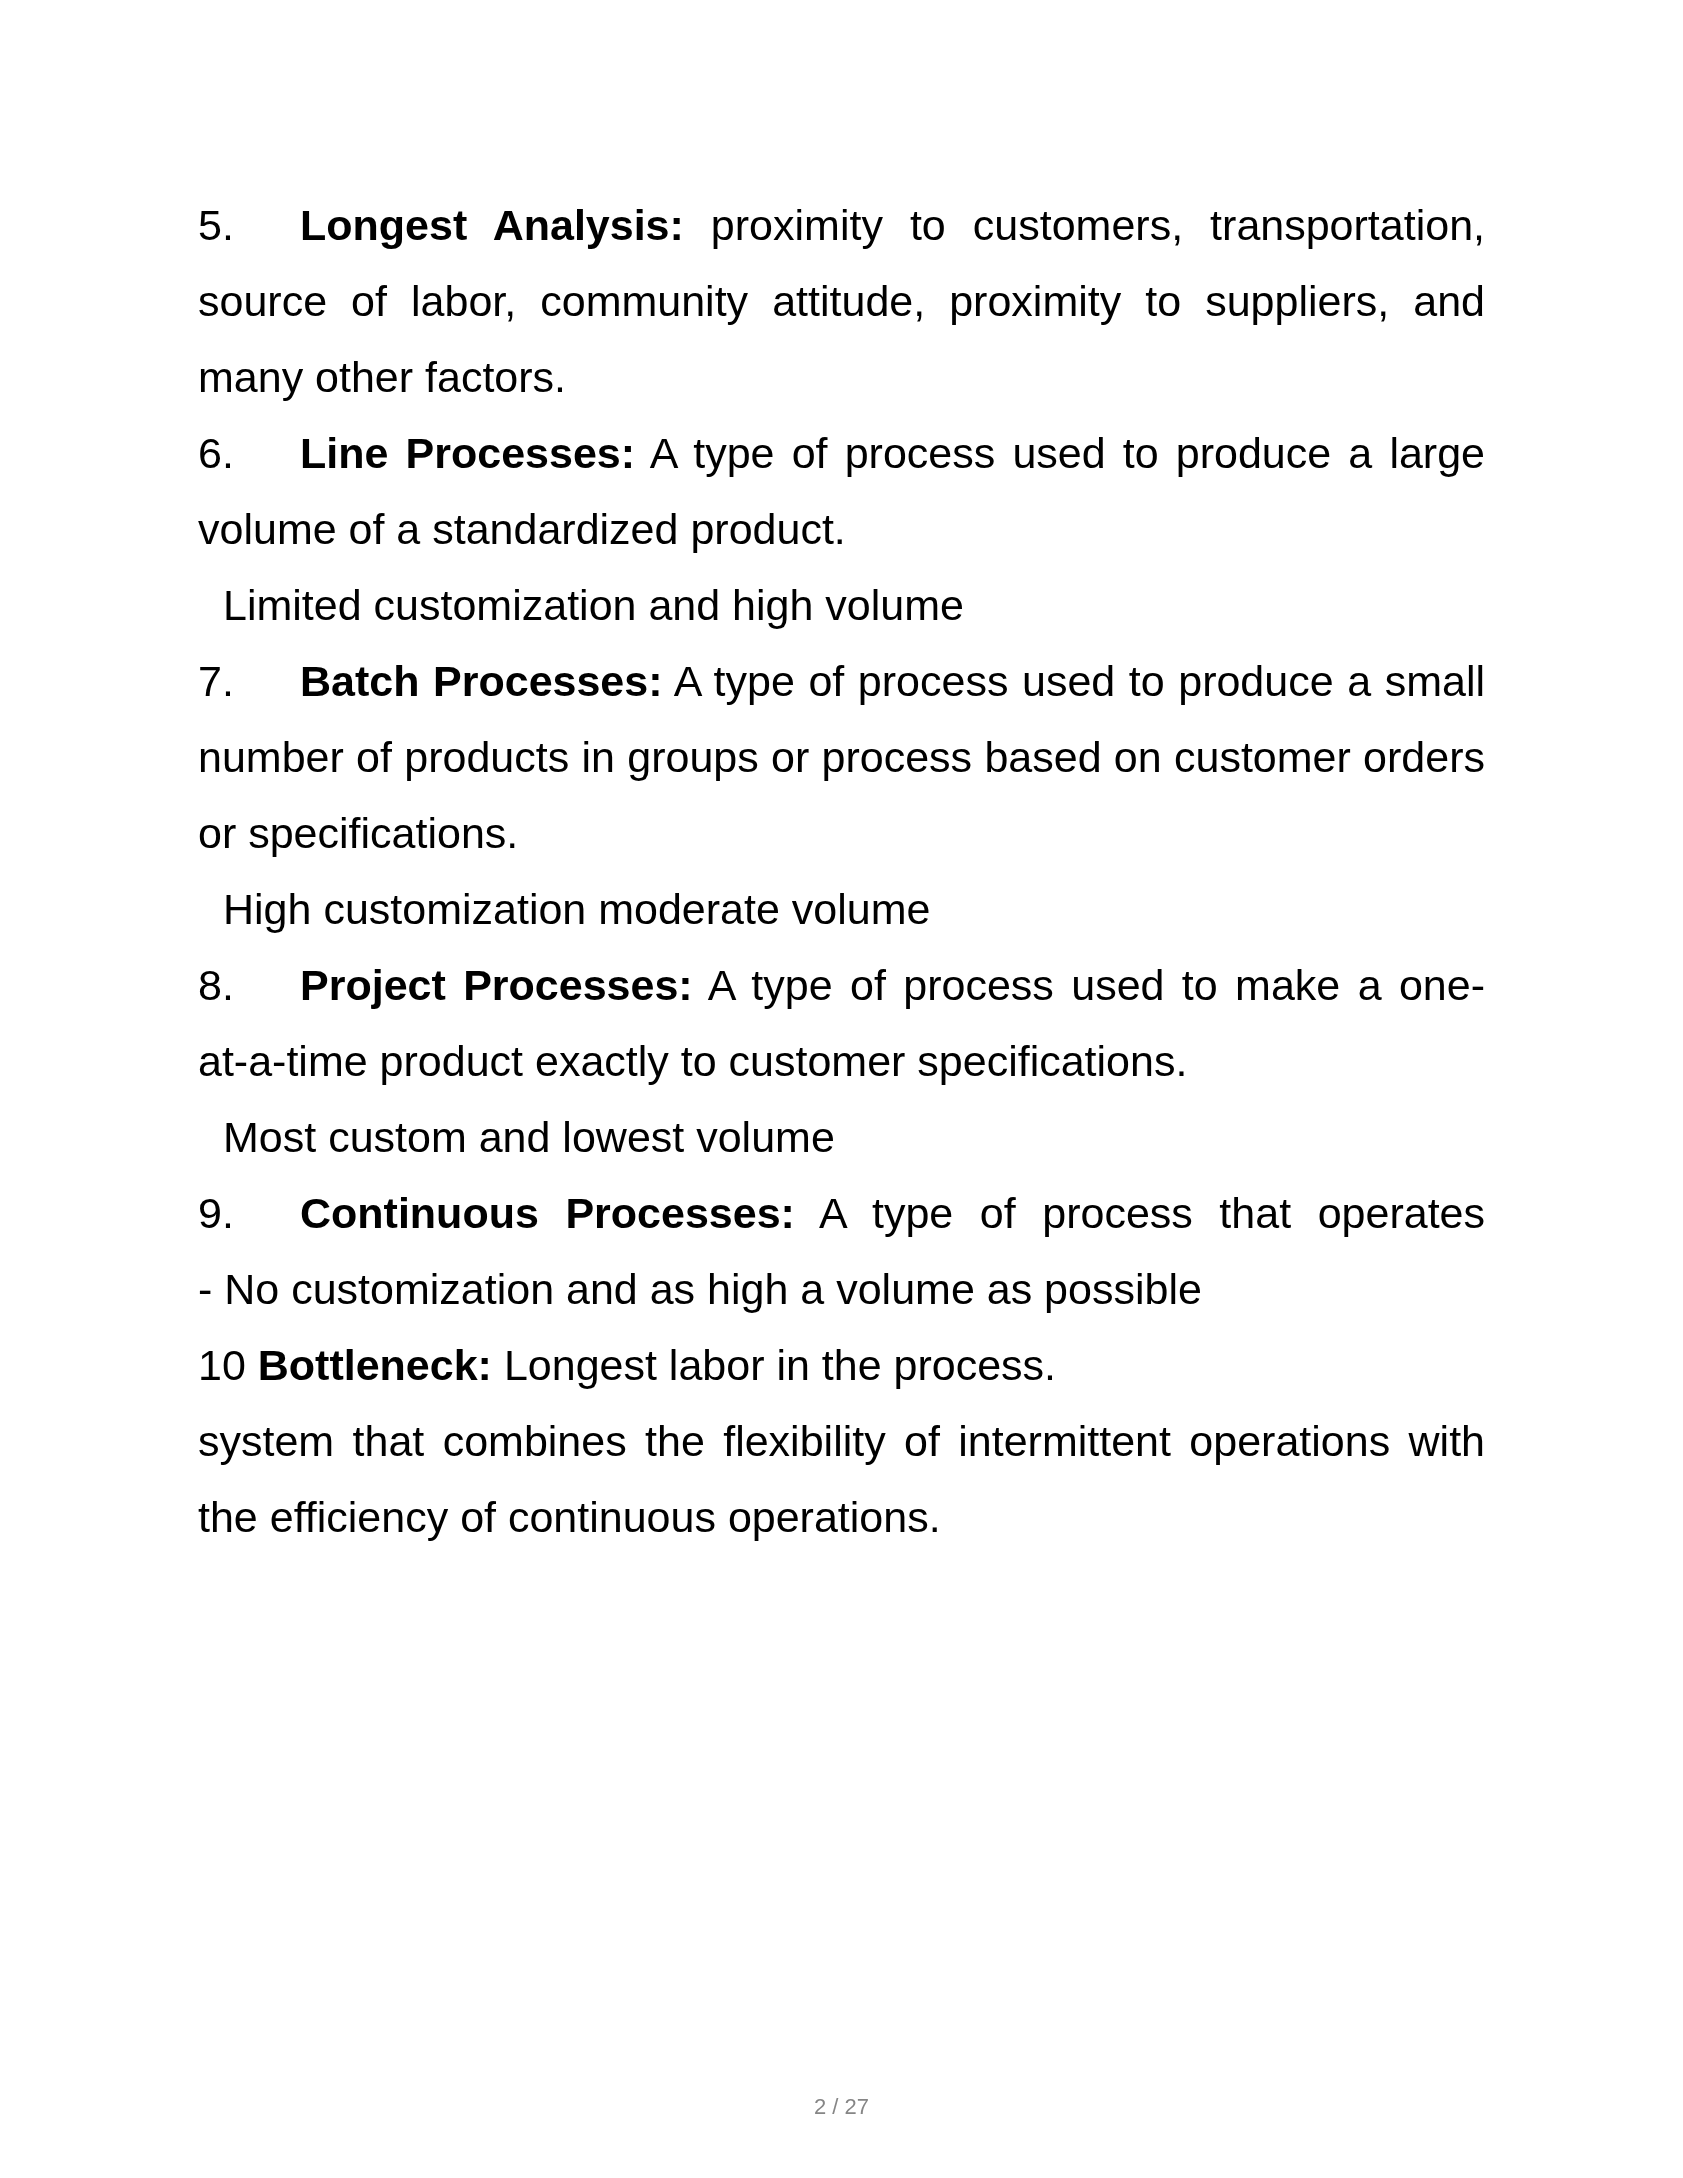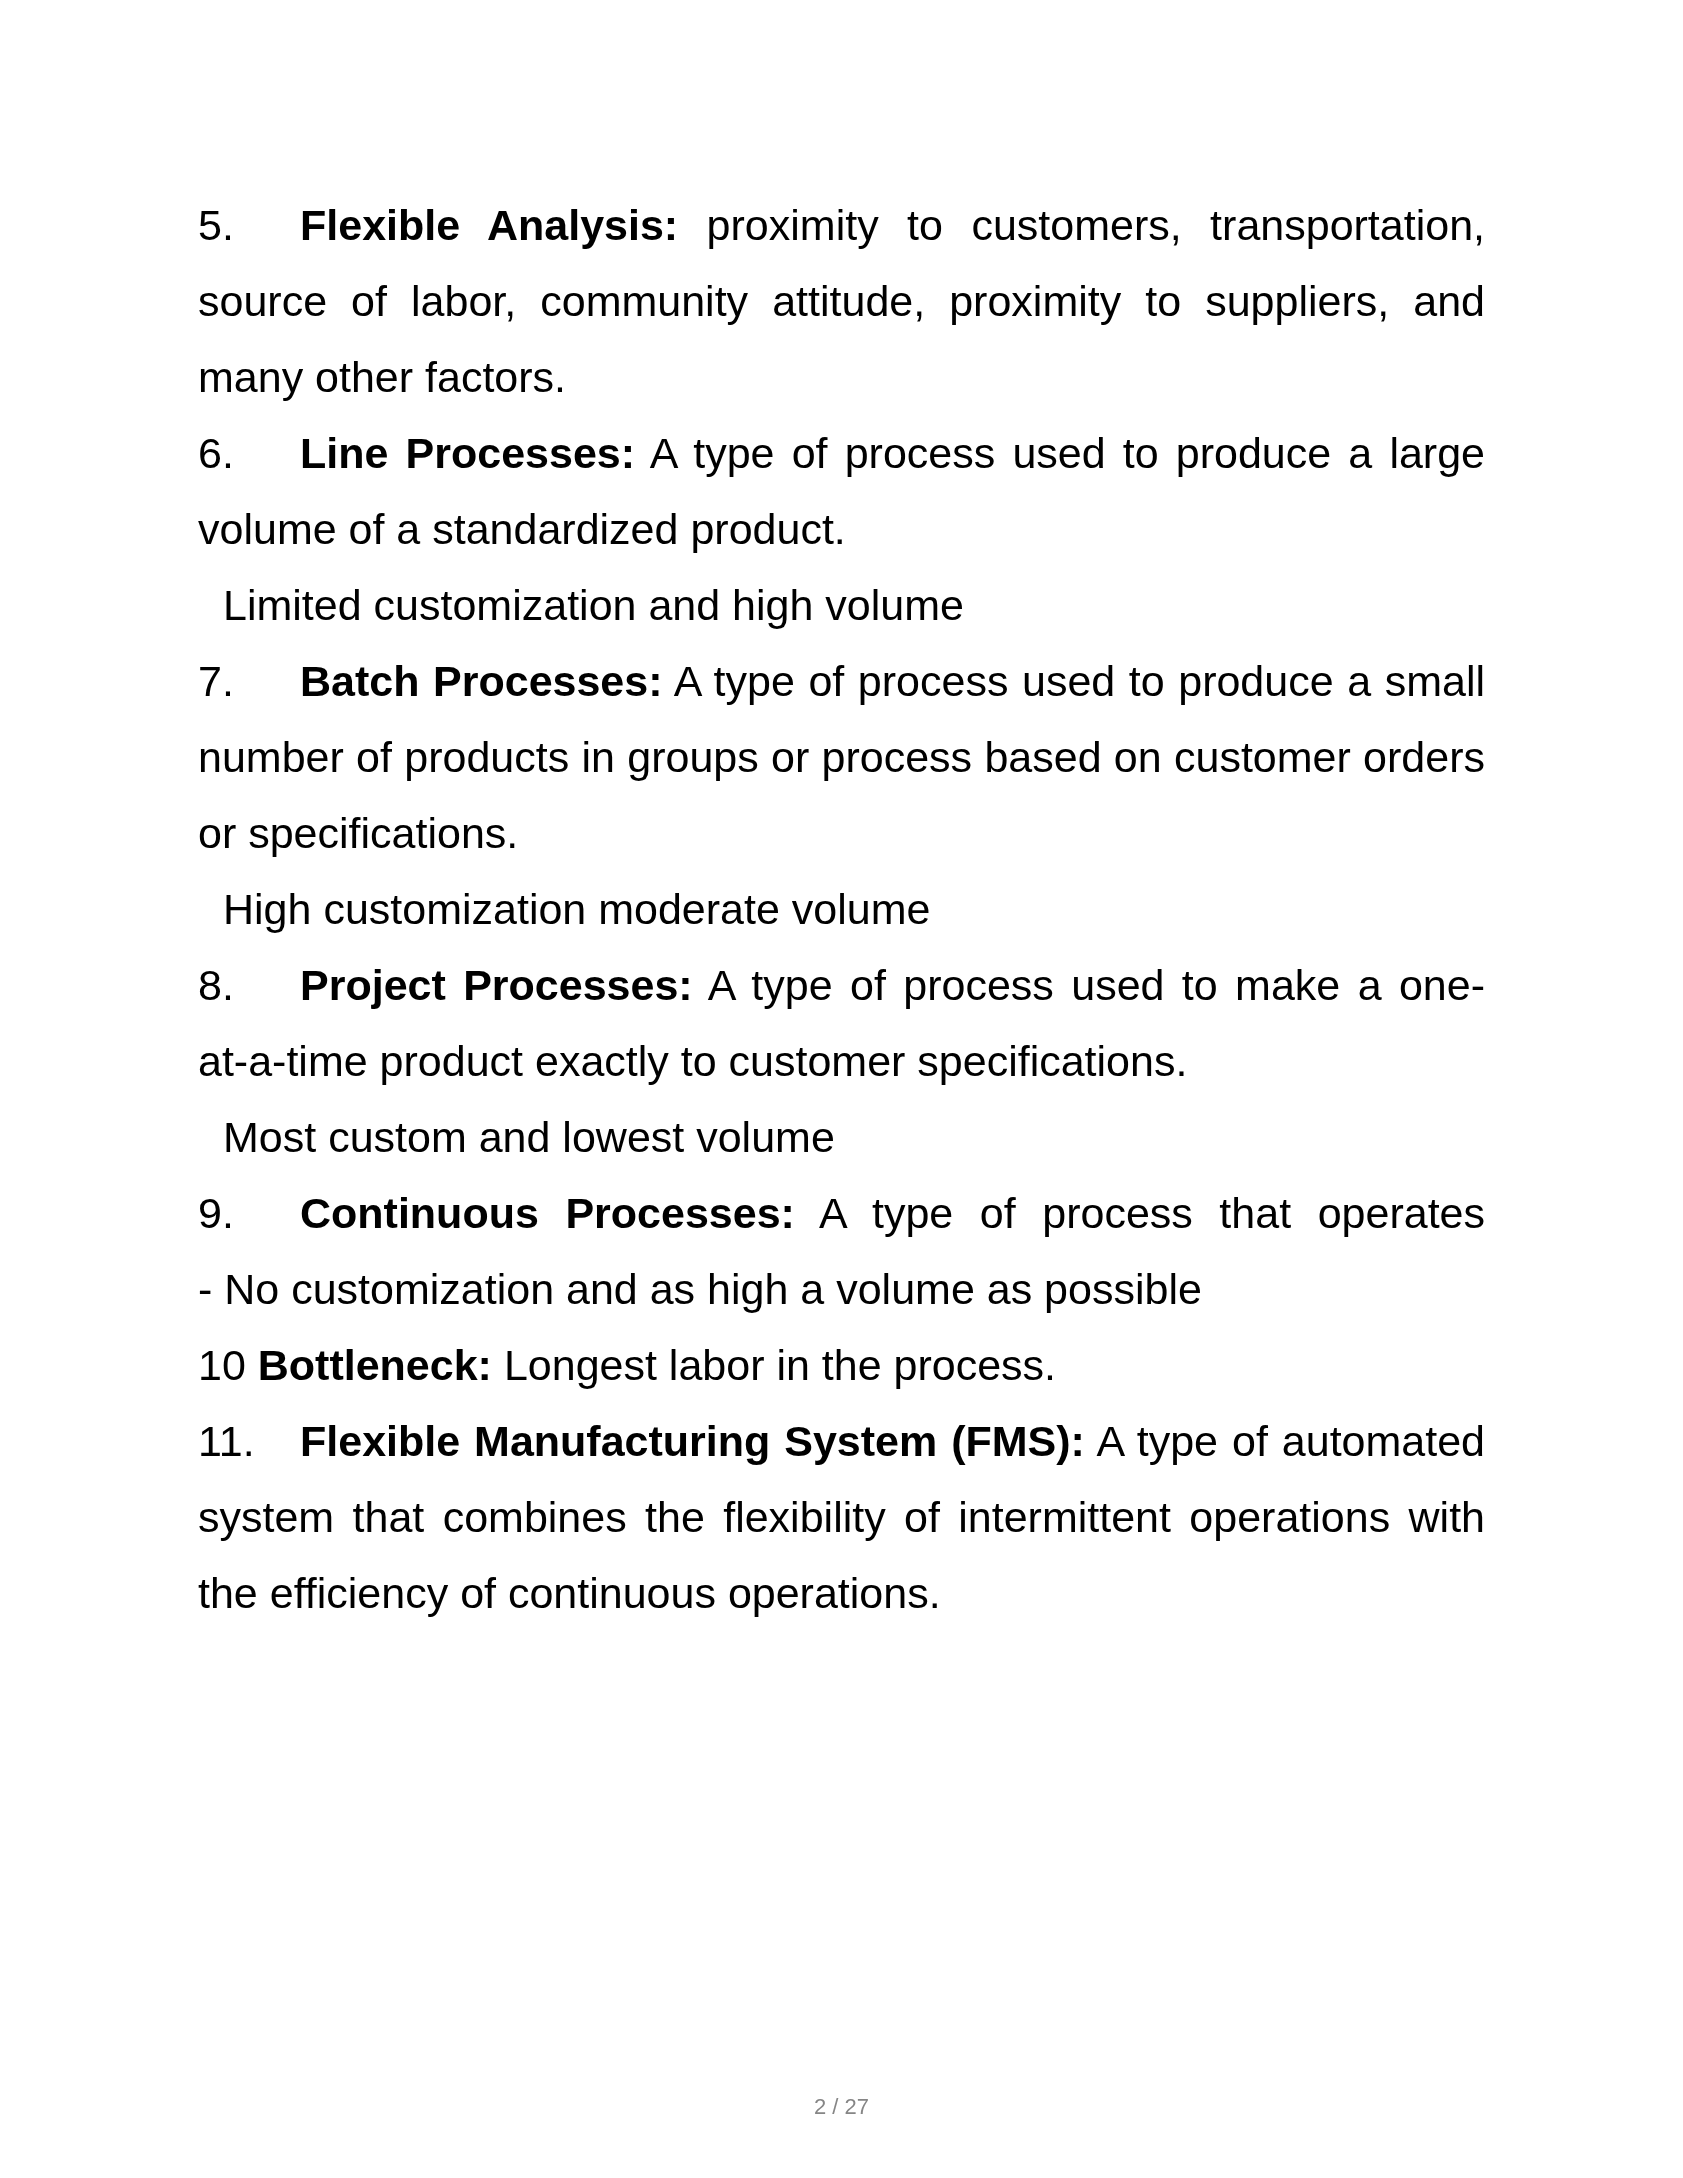"Flexible Analysis:" span.bold { text: Flexible -> Longest }
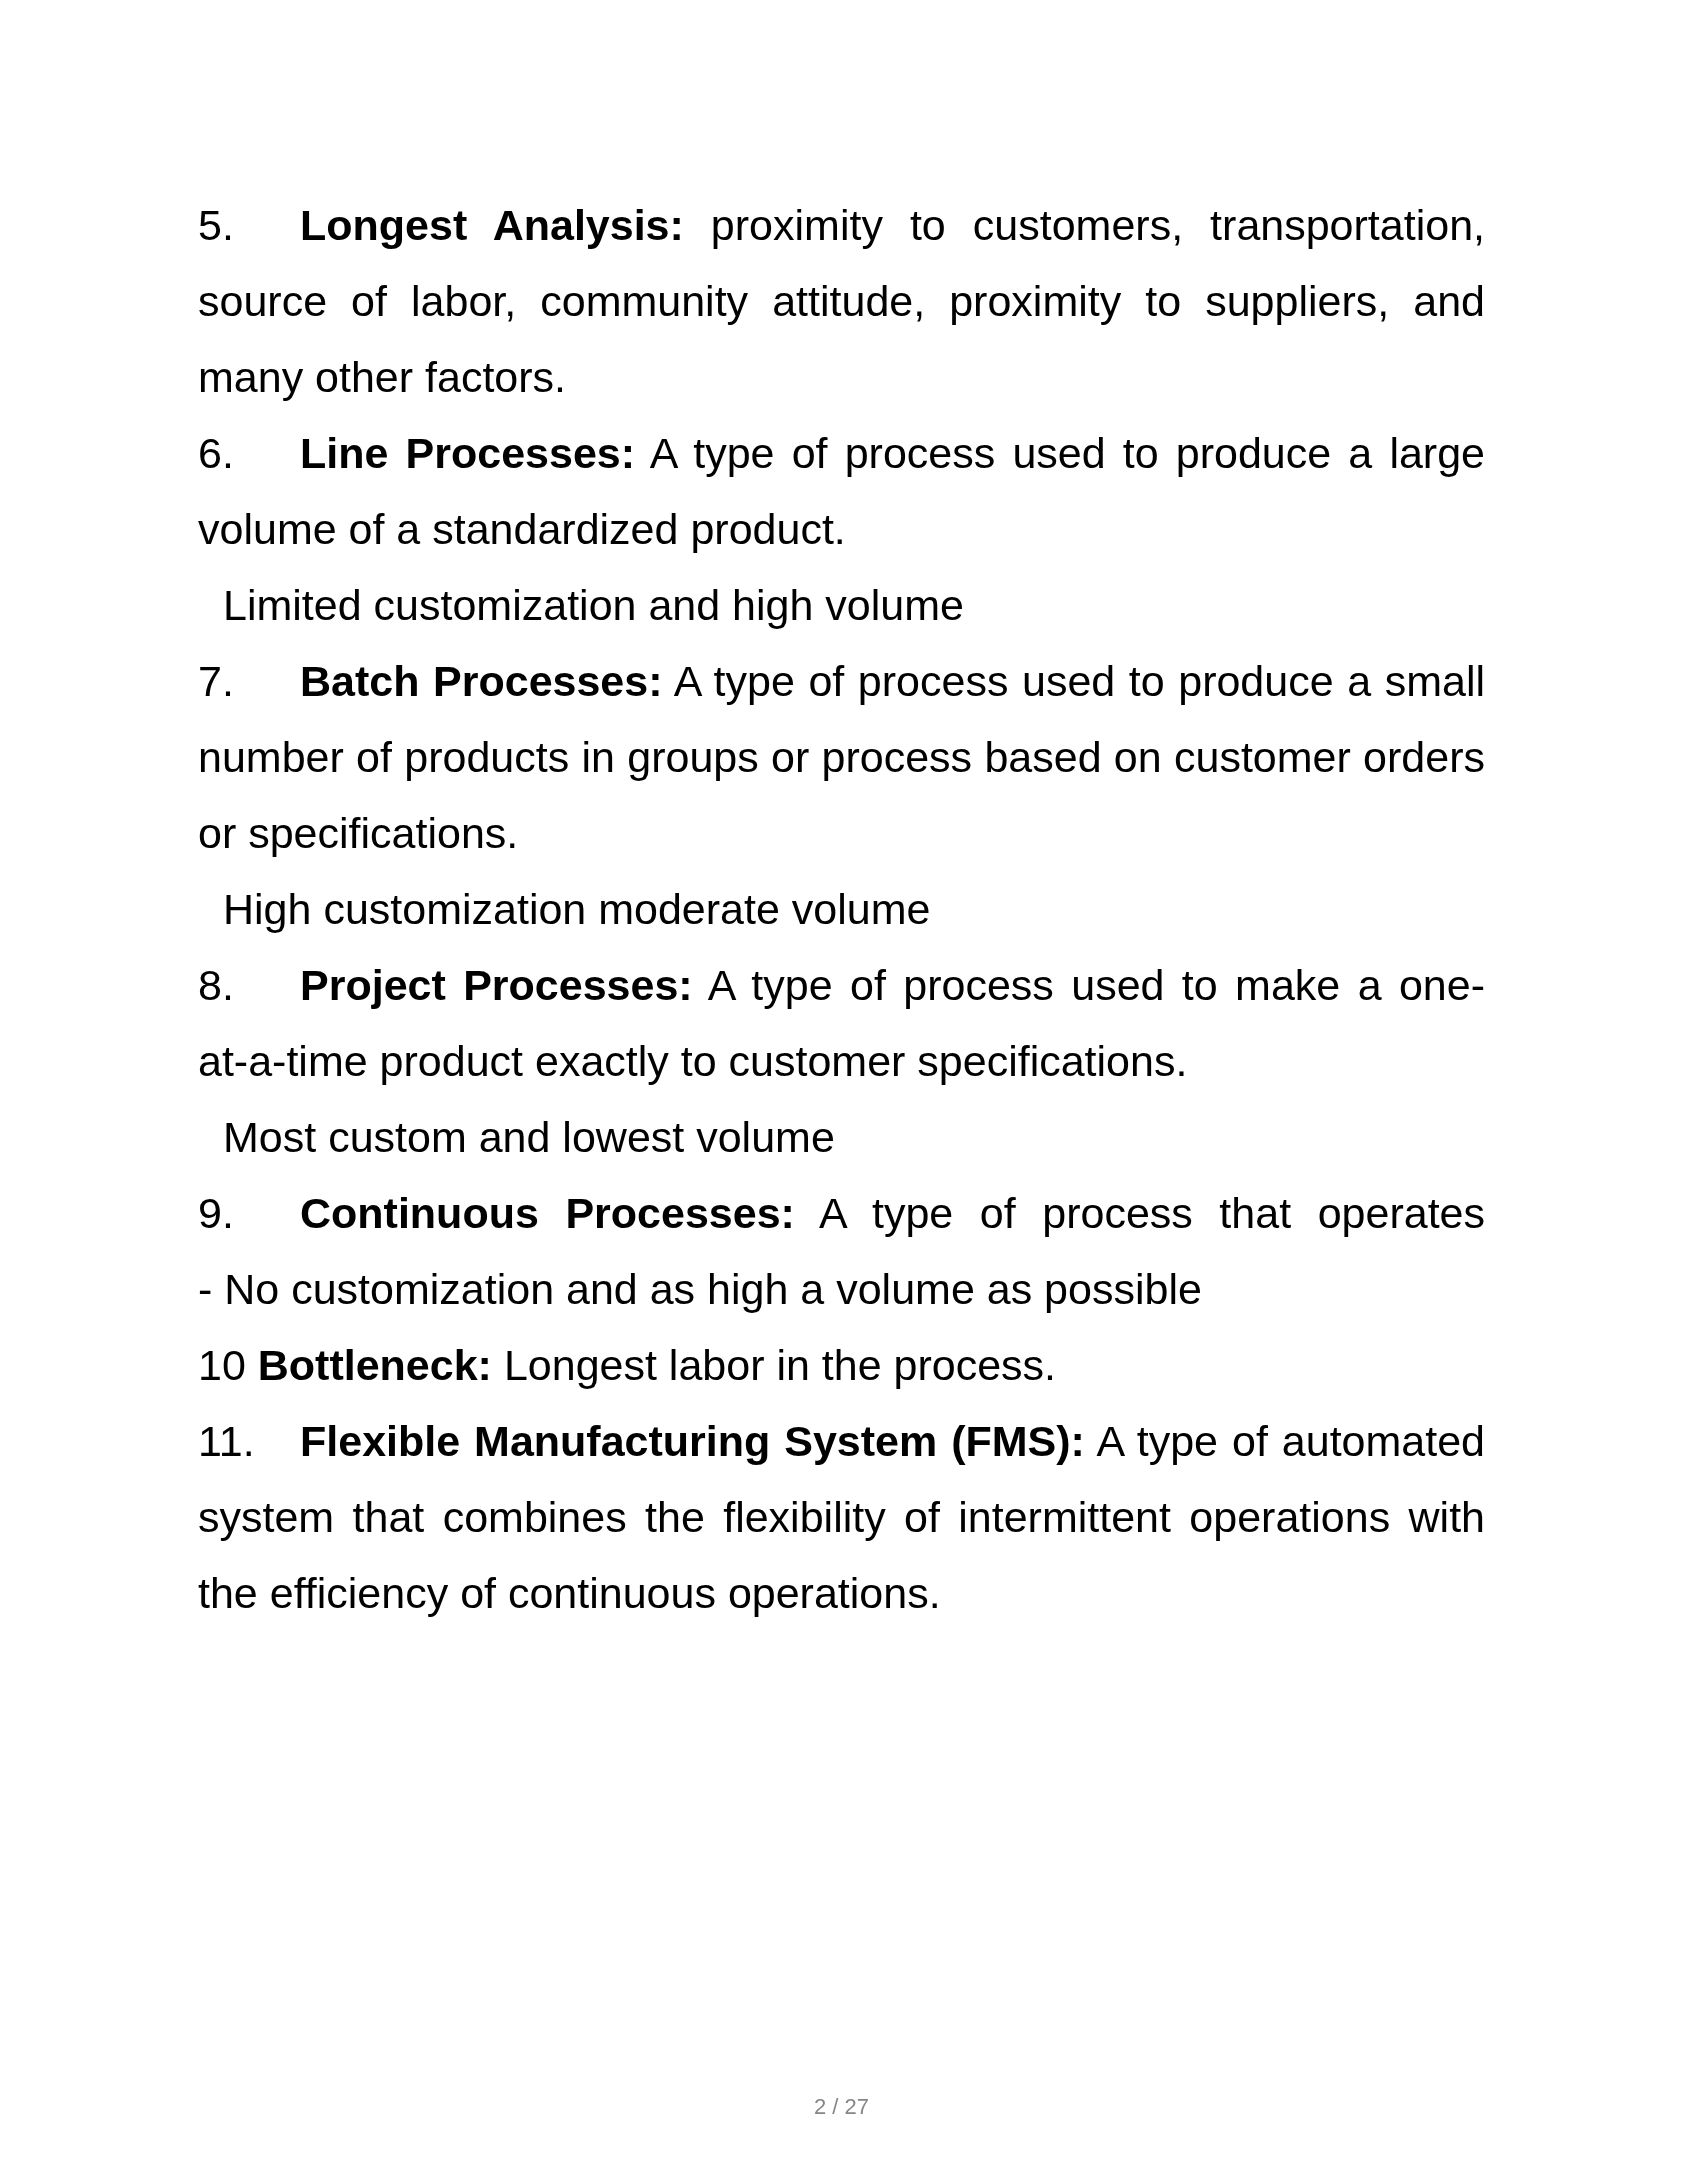"11." div.line { html: <div><span>11.</span><span>Flexible Manufacturing System (FMS):</span><span> A type of automated</span></div> -> none }
